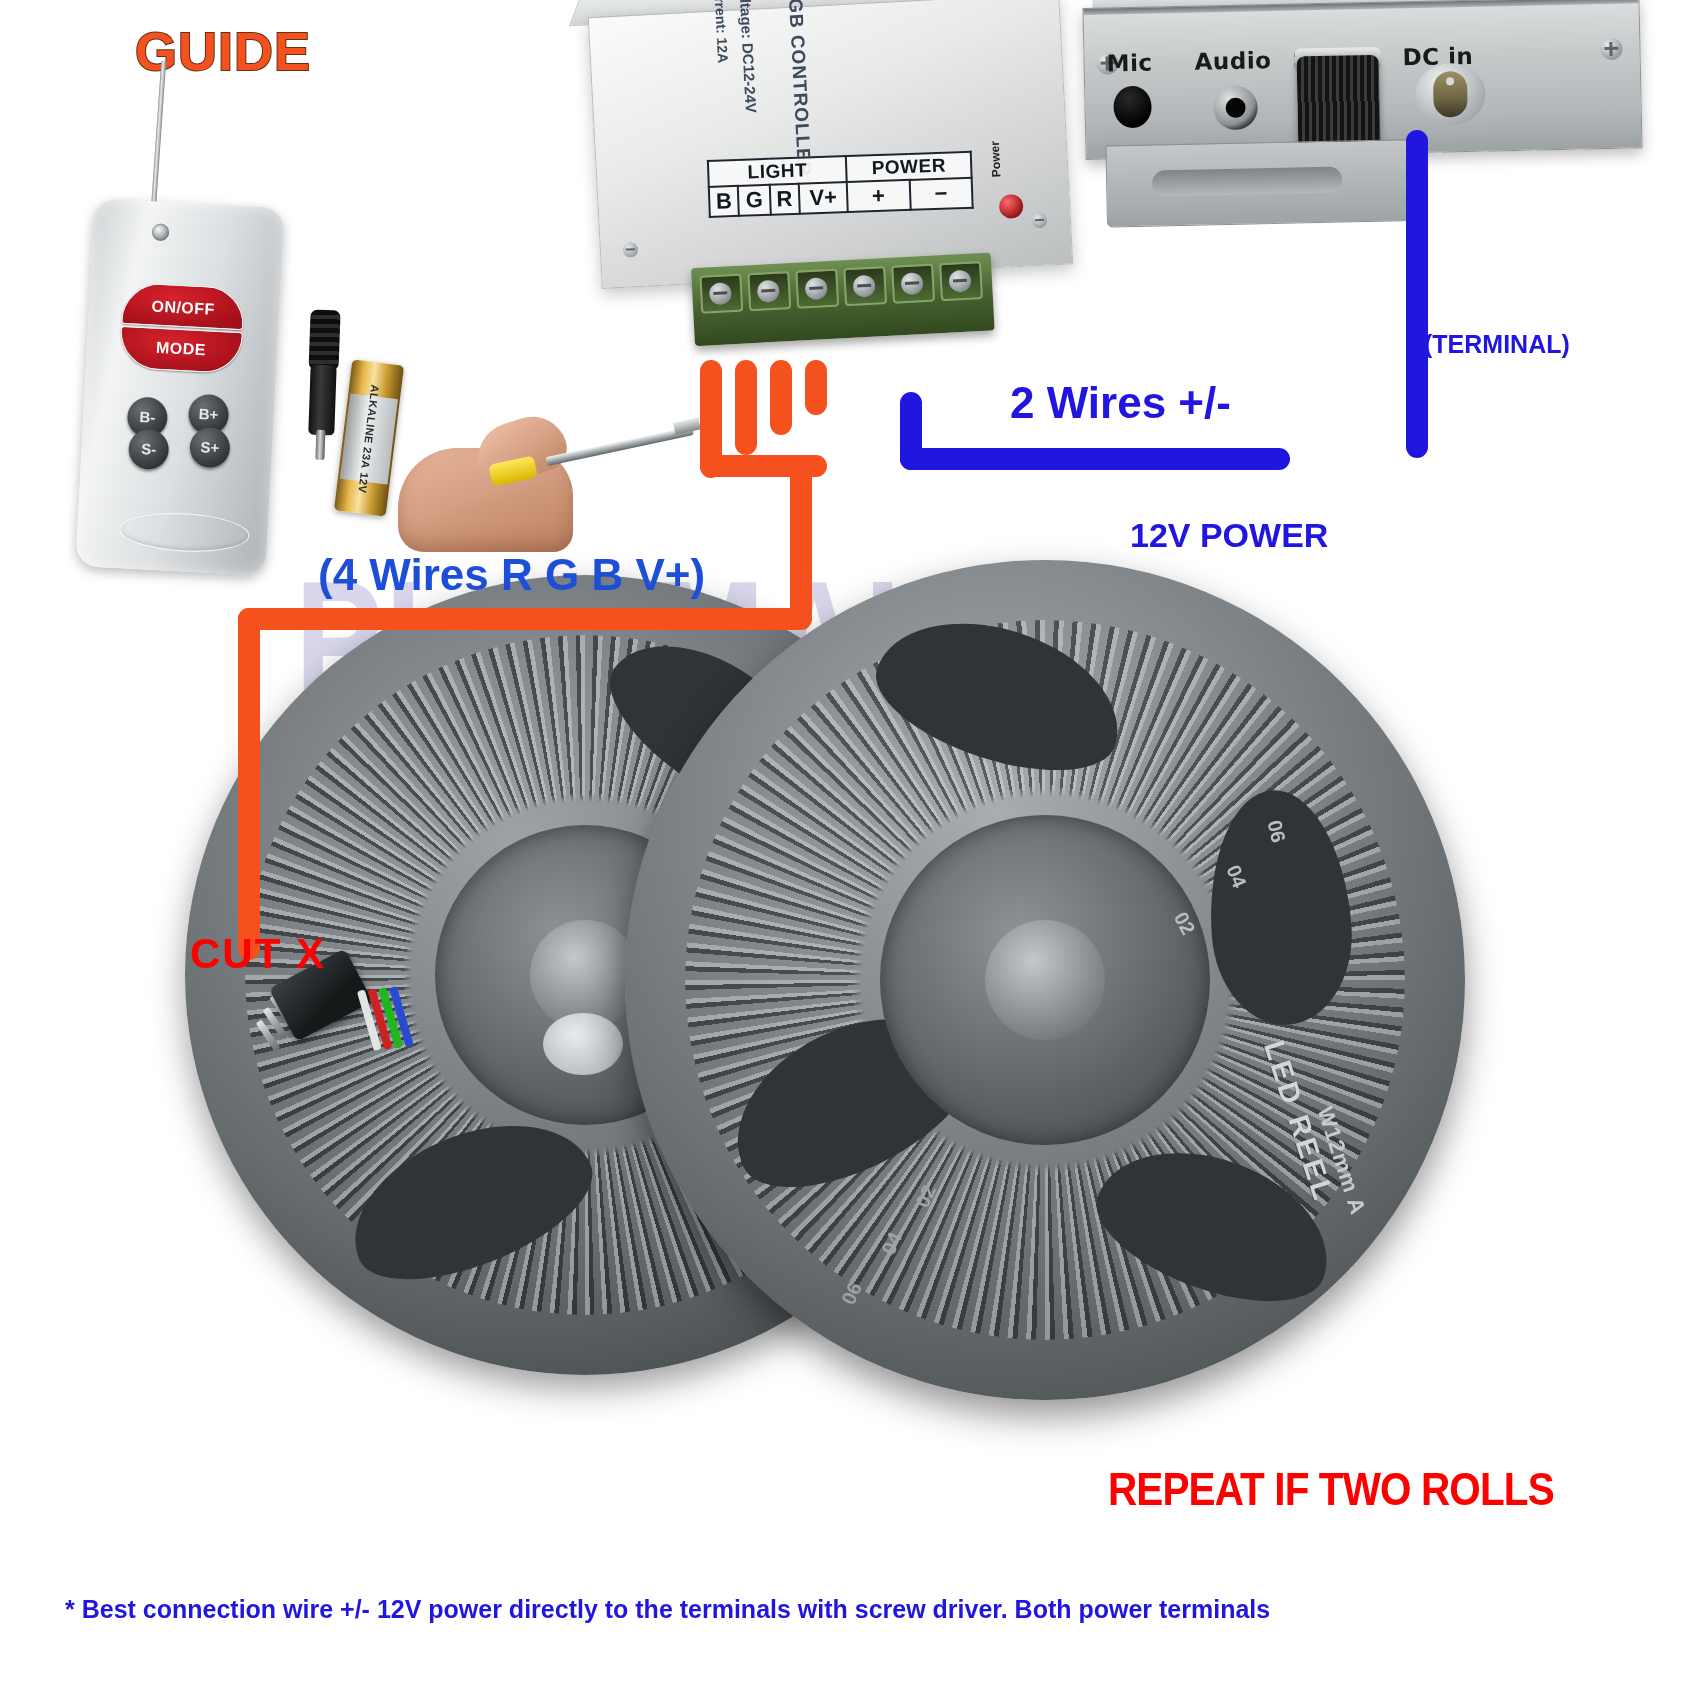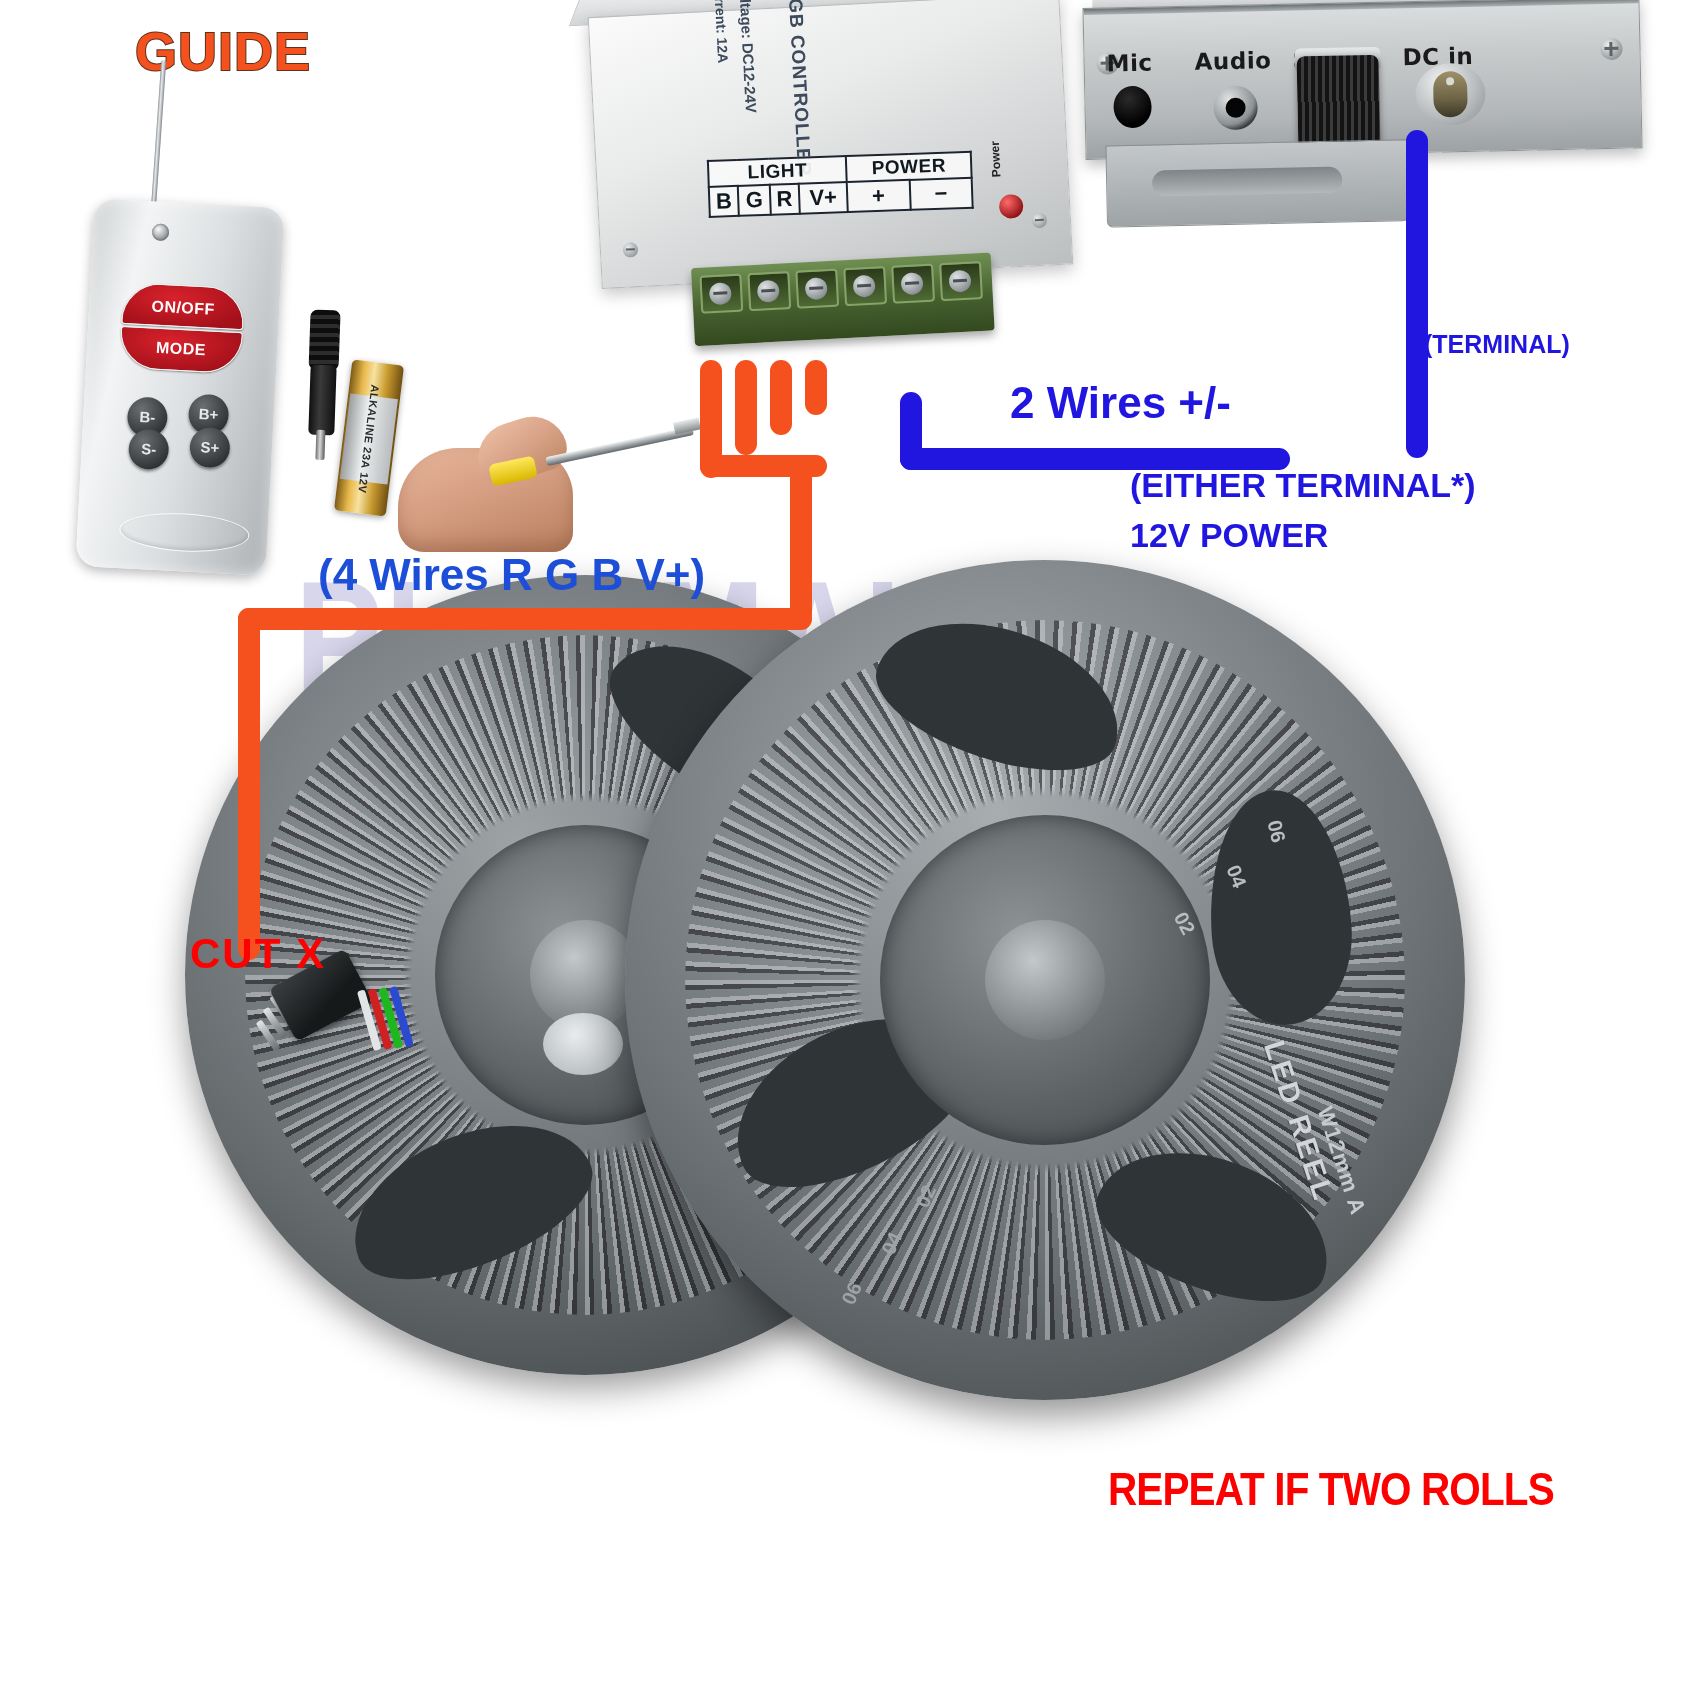"(EITHER TERMINAL*)" div.txt { html: <div>(EITHER TERMINAL*)</div> -> none }
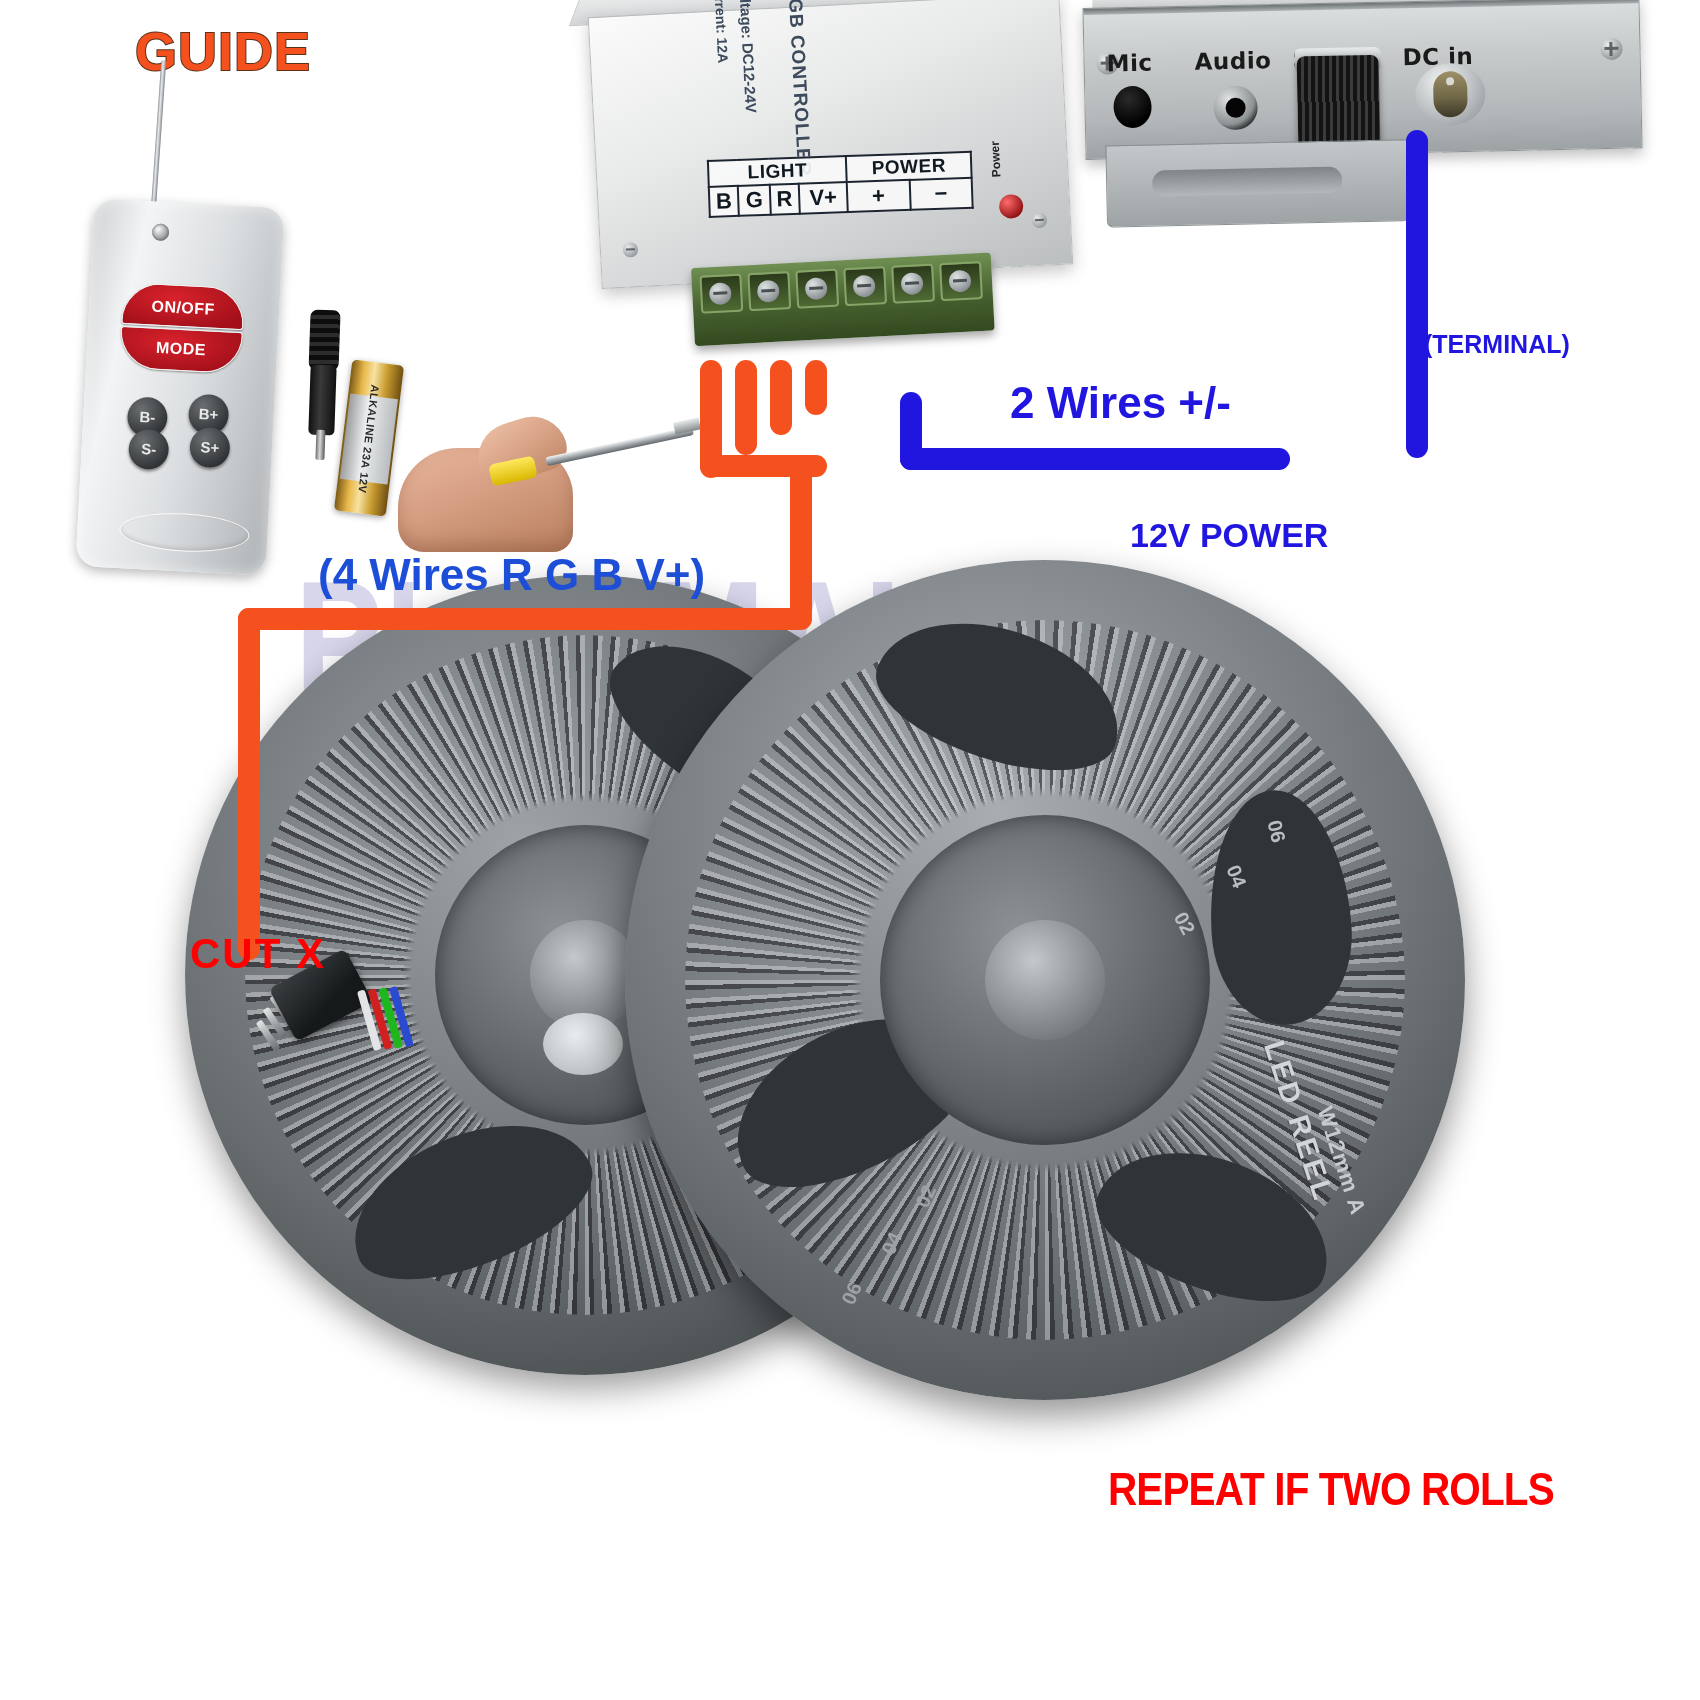"* Best connection wire +/-" div { html: none -> <div>* Best connection wire +/- 12V power directly to the terminals with screw driver. Both power terminals</div> }
